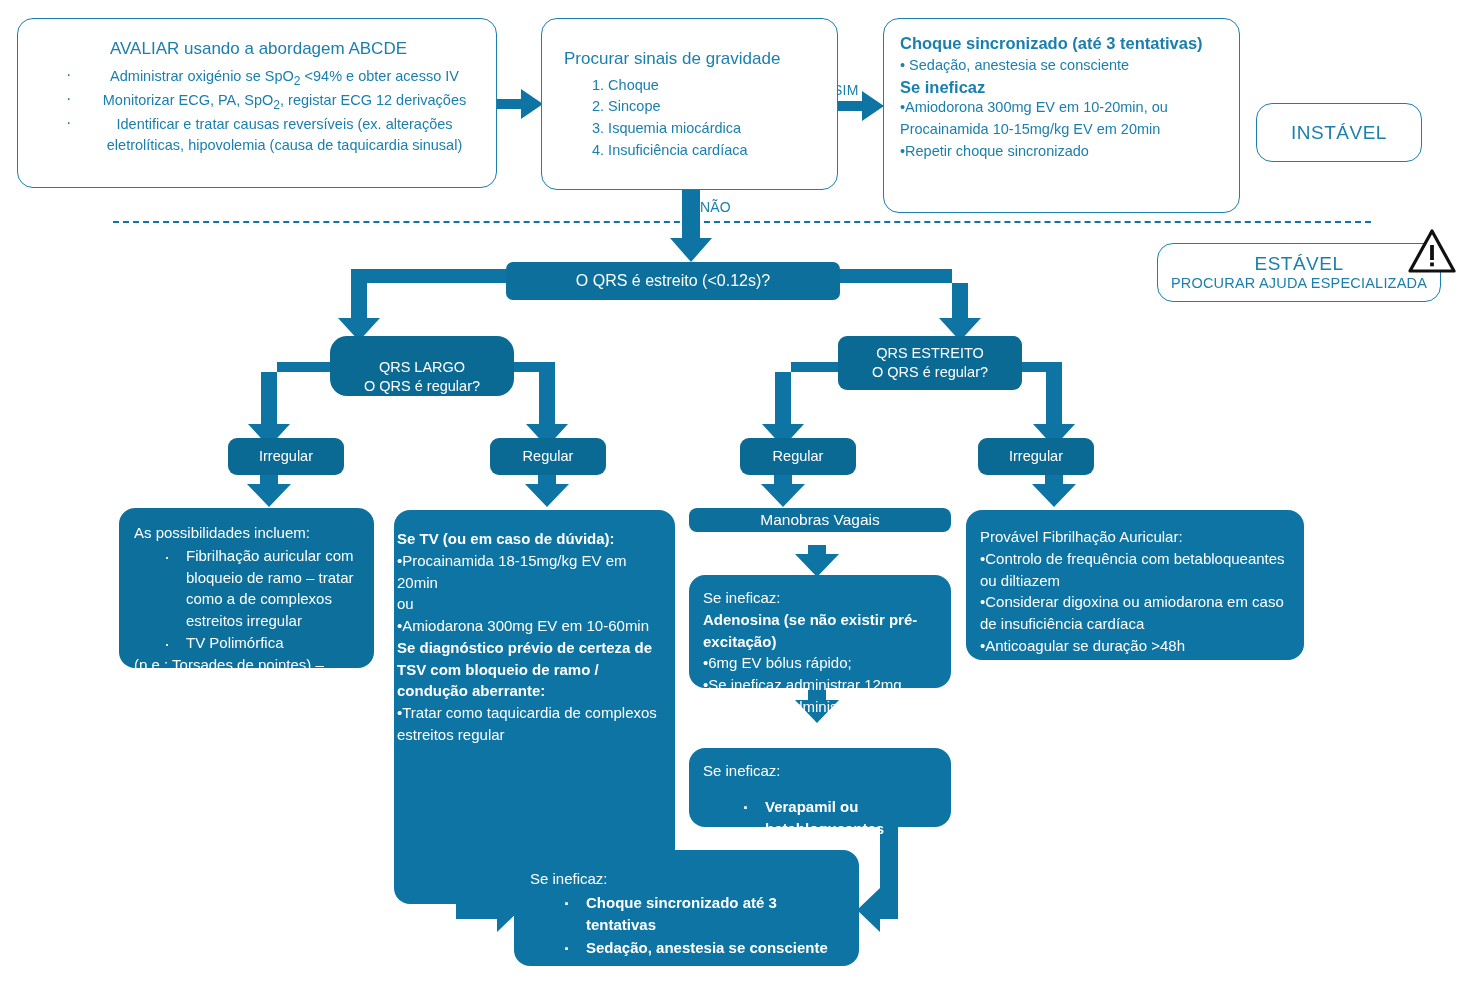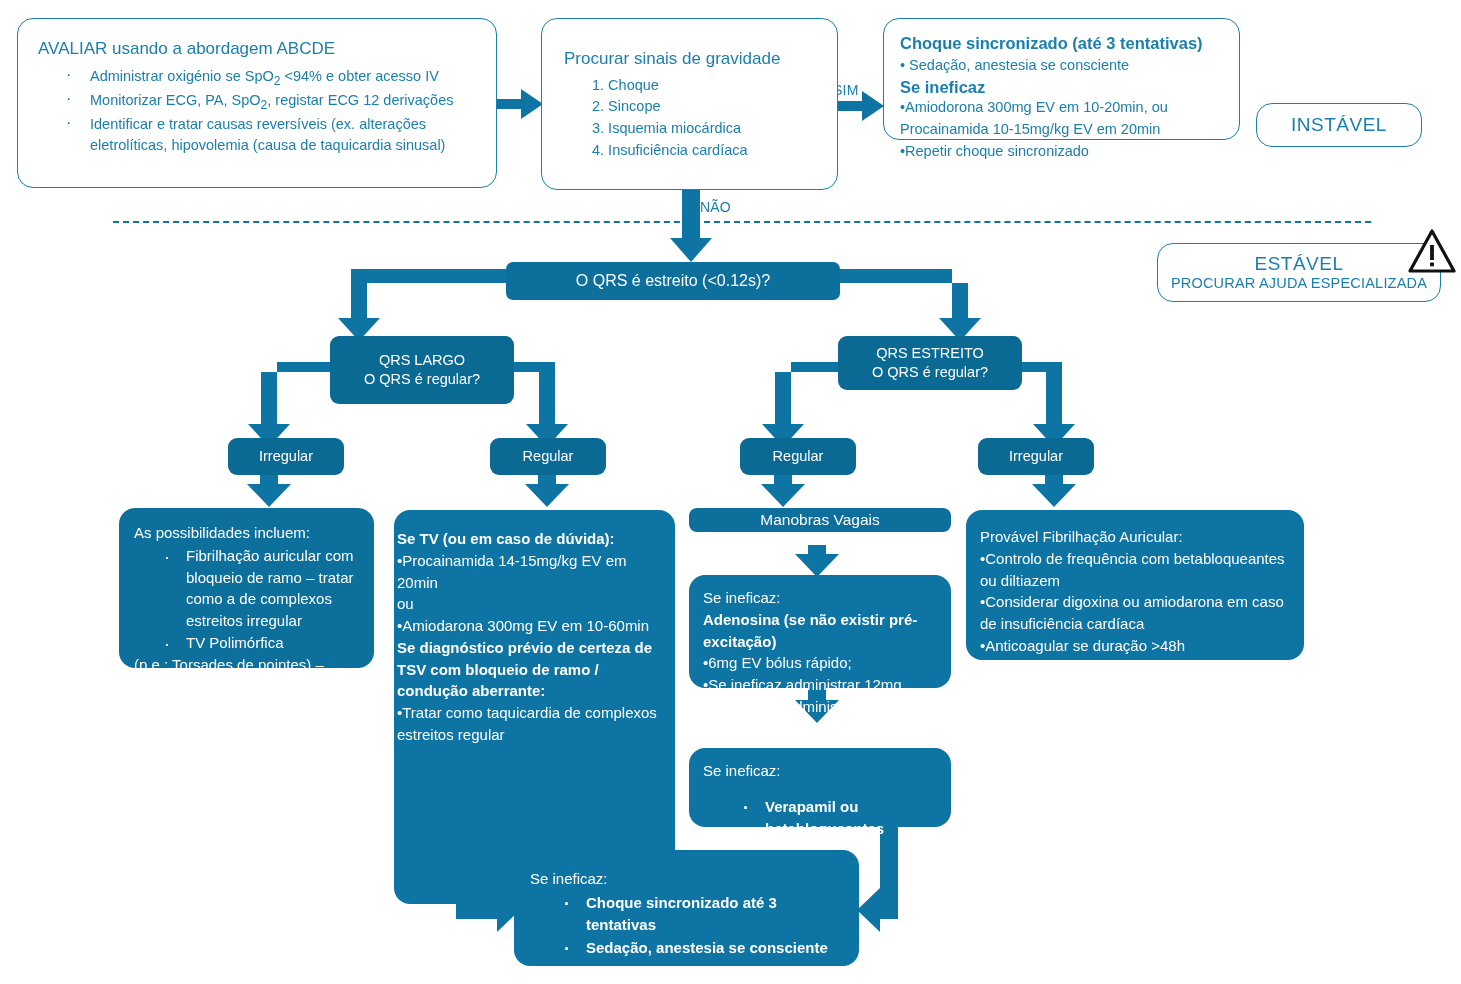"AVALIAR usando a abordagem ABCDE" div.node { text-align: none -> center }
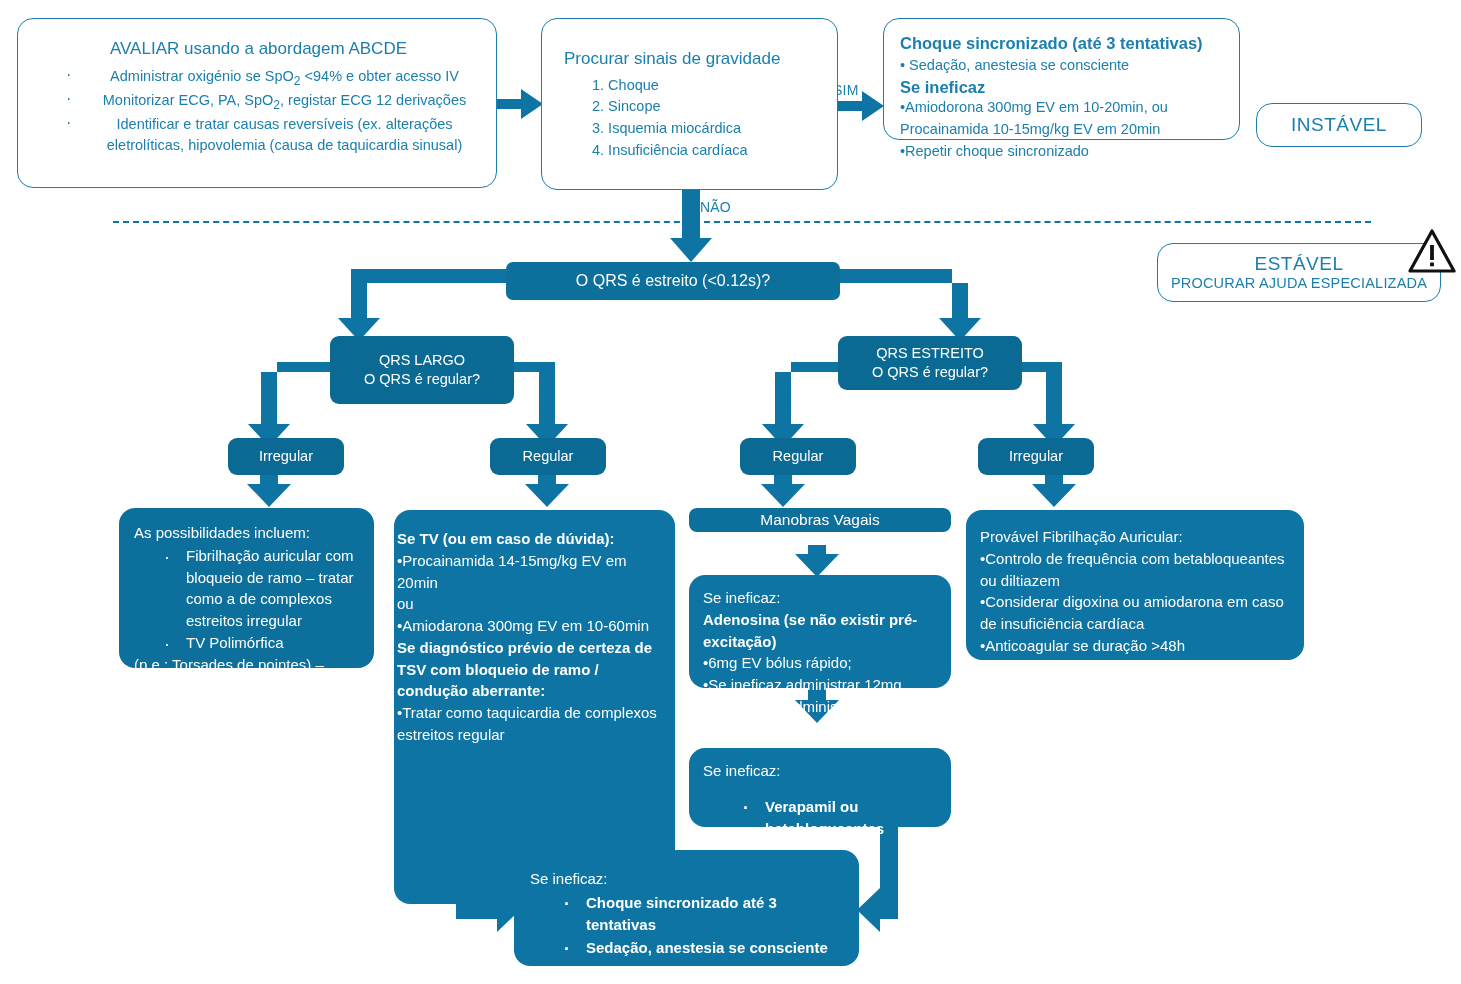"Choque sincronizado (até 3 tentativas)" div.node { height: 122px -> 195px }
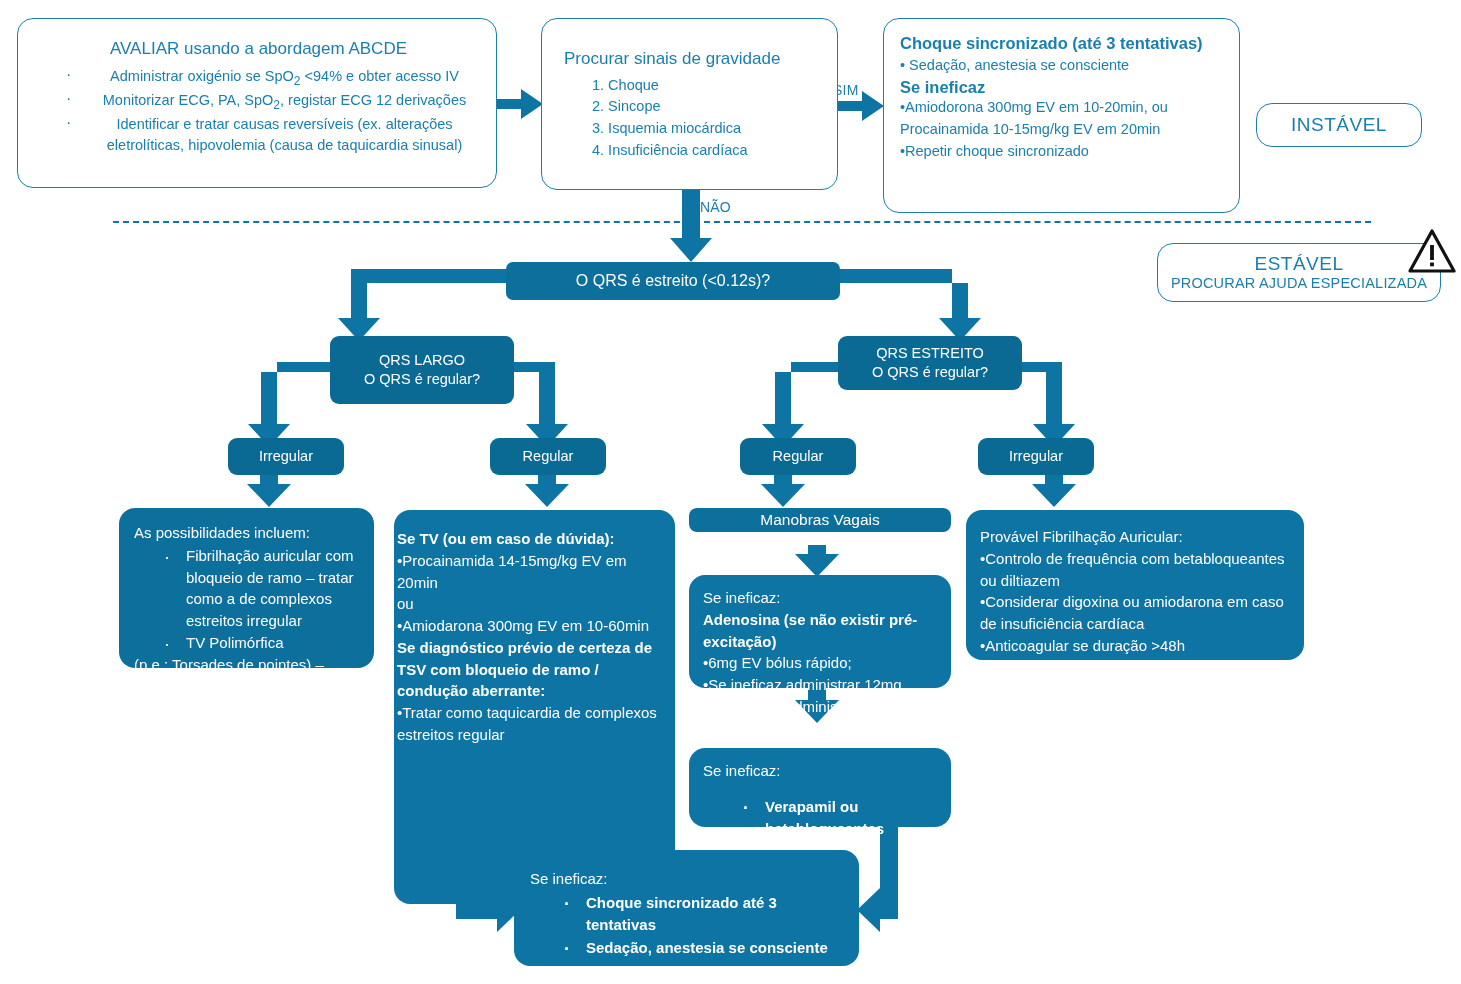"INSTÁVEL" div.node { height: 44px -> 59px }
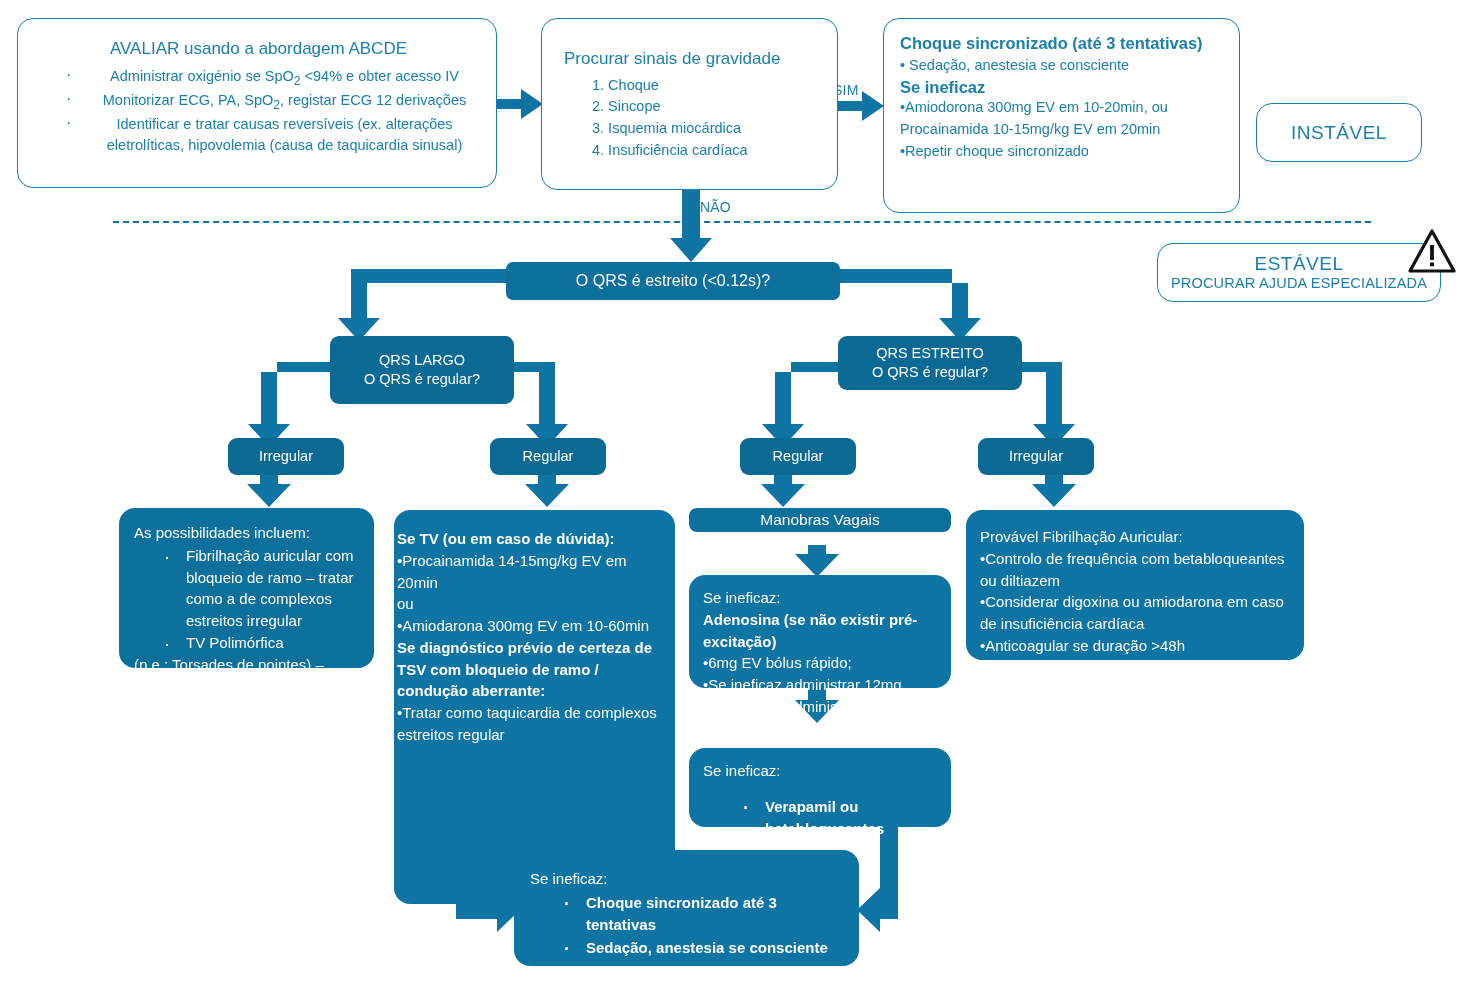"QRS LARGO" div.node { border-radius: none -> 17px; height: 68px -> 60px; justify-content: center -> flex-end }
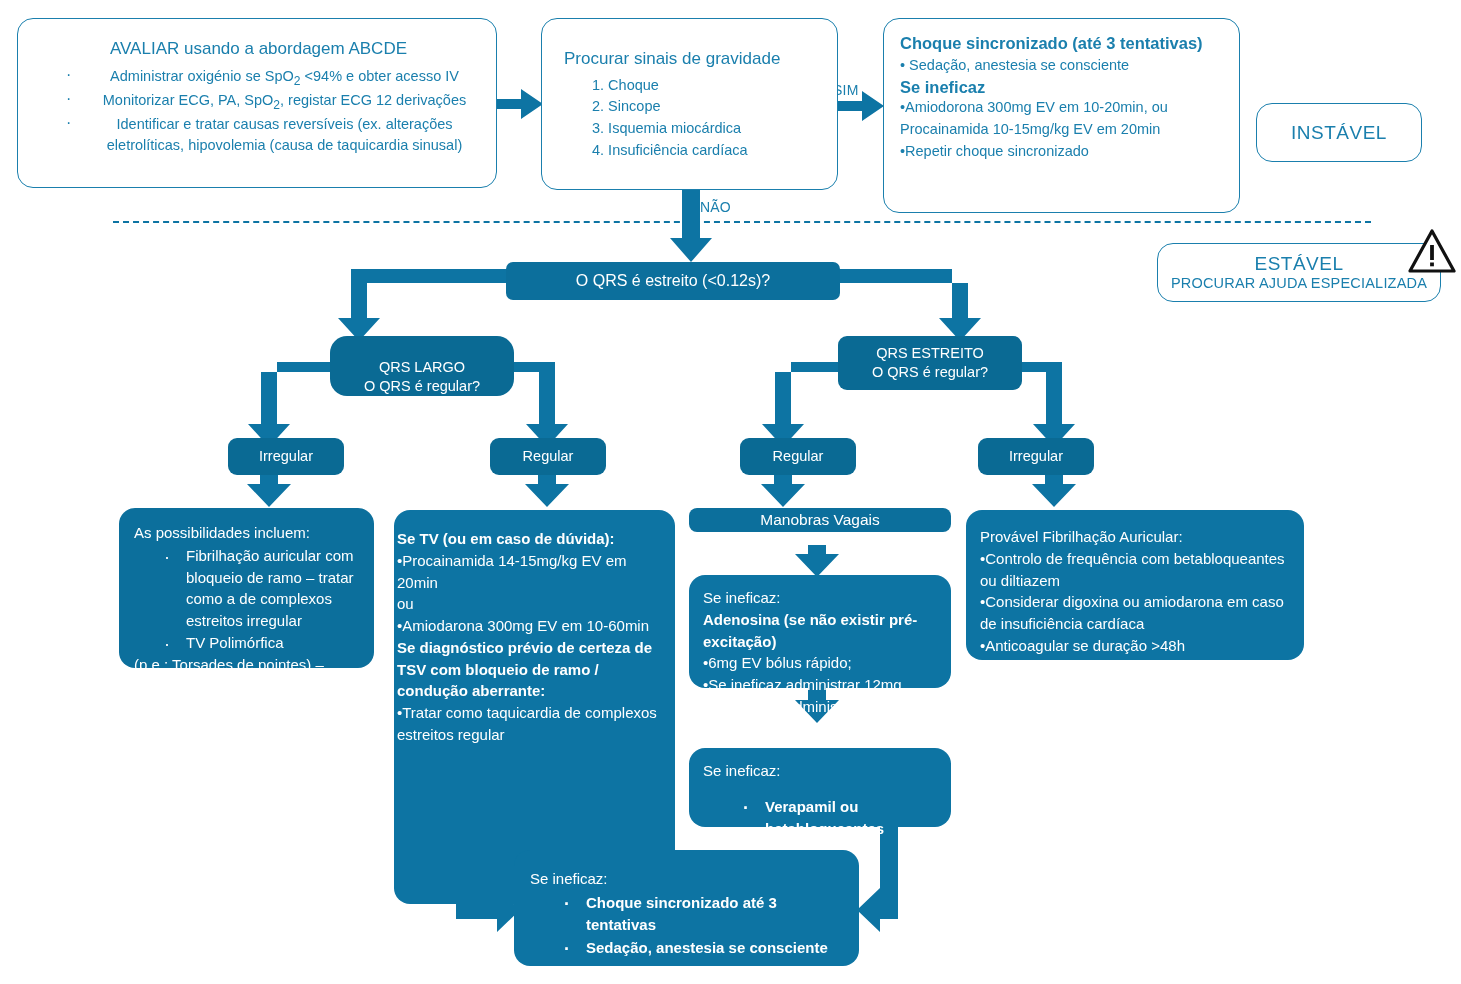"•Procainamida 14-15mg/kg EV em 20min" span.txt { text: 14-15mg/kg -> 18-15mg/kg }
